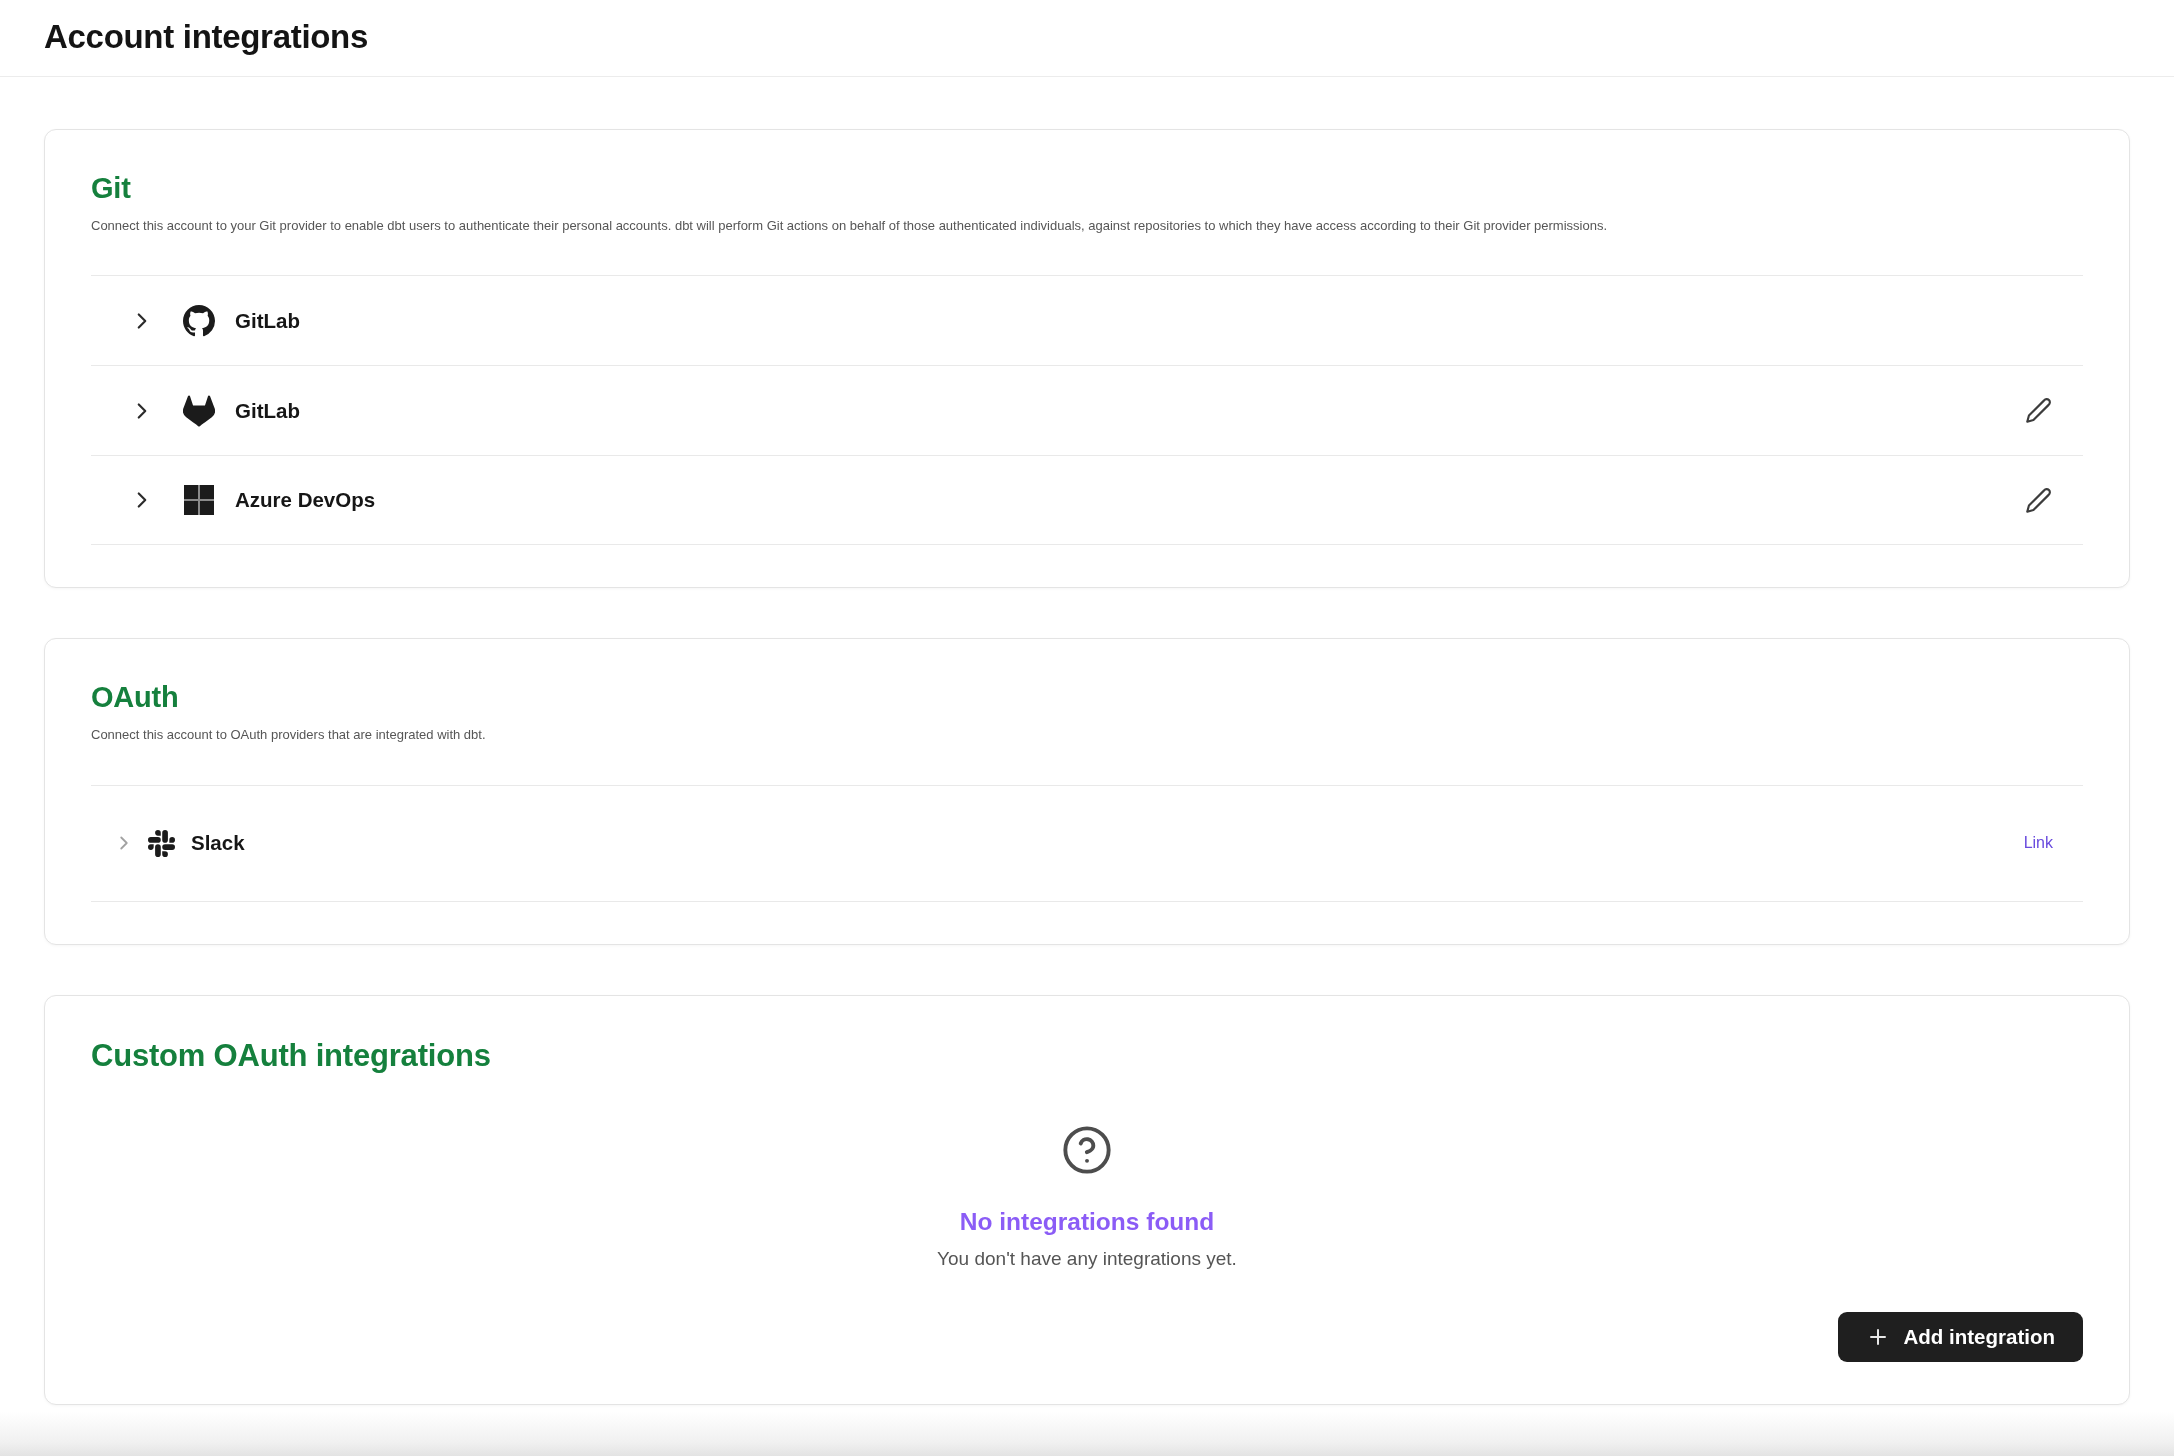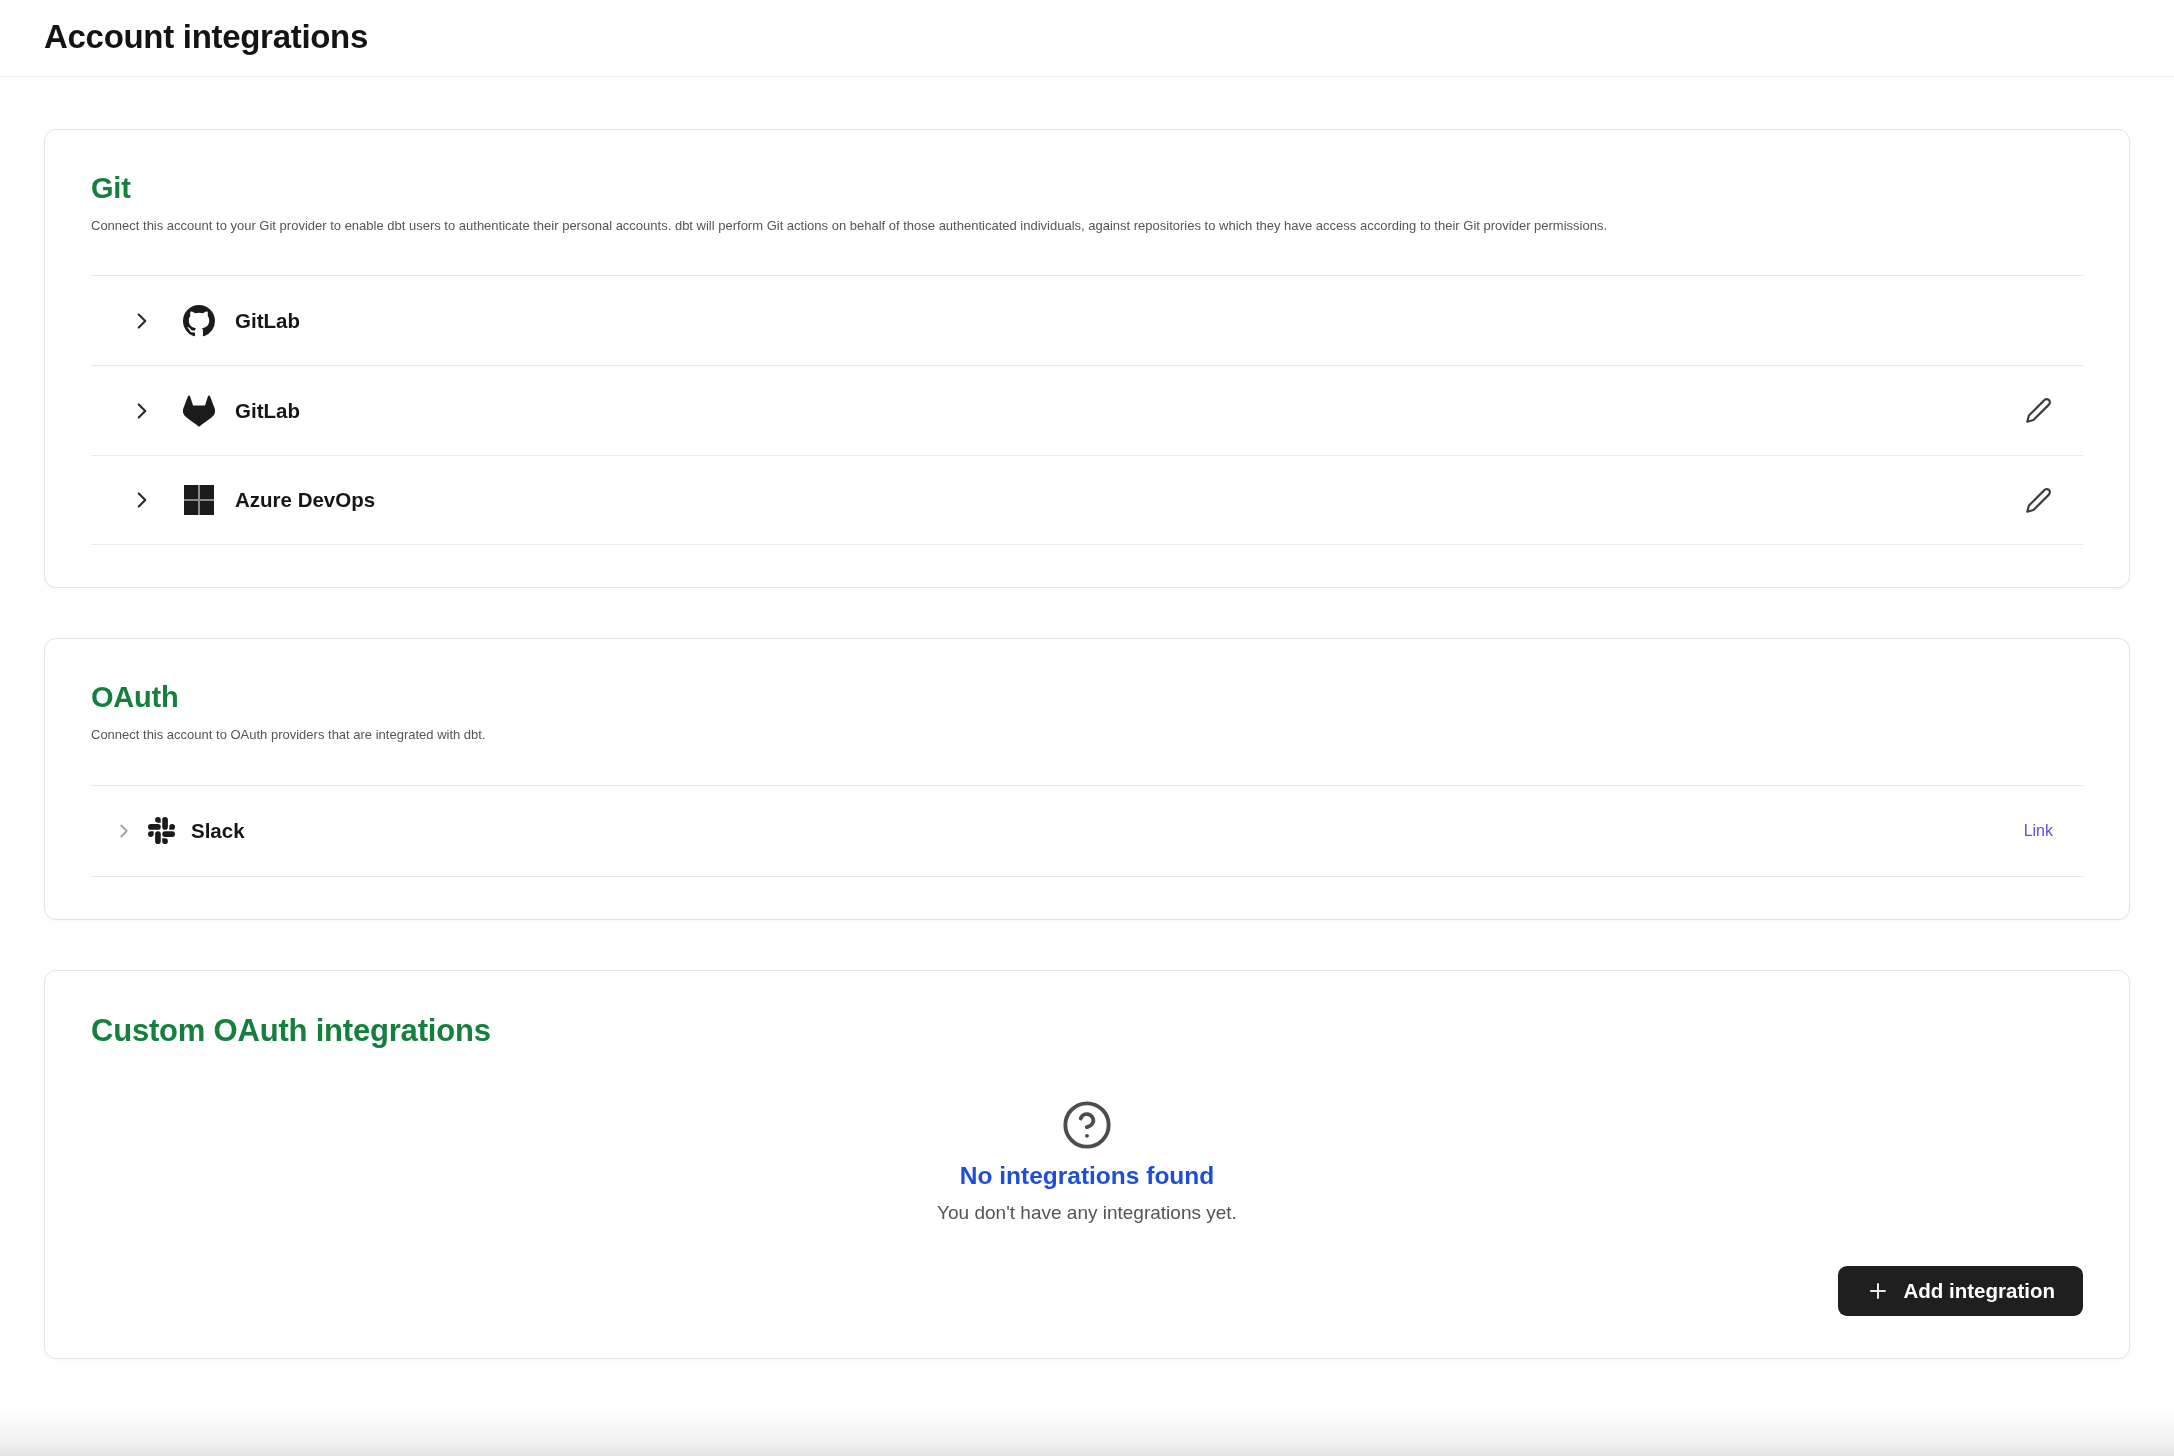"Slack" .row--slack { height: 92px -> 117px }
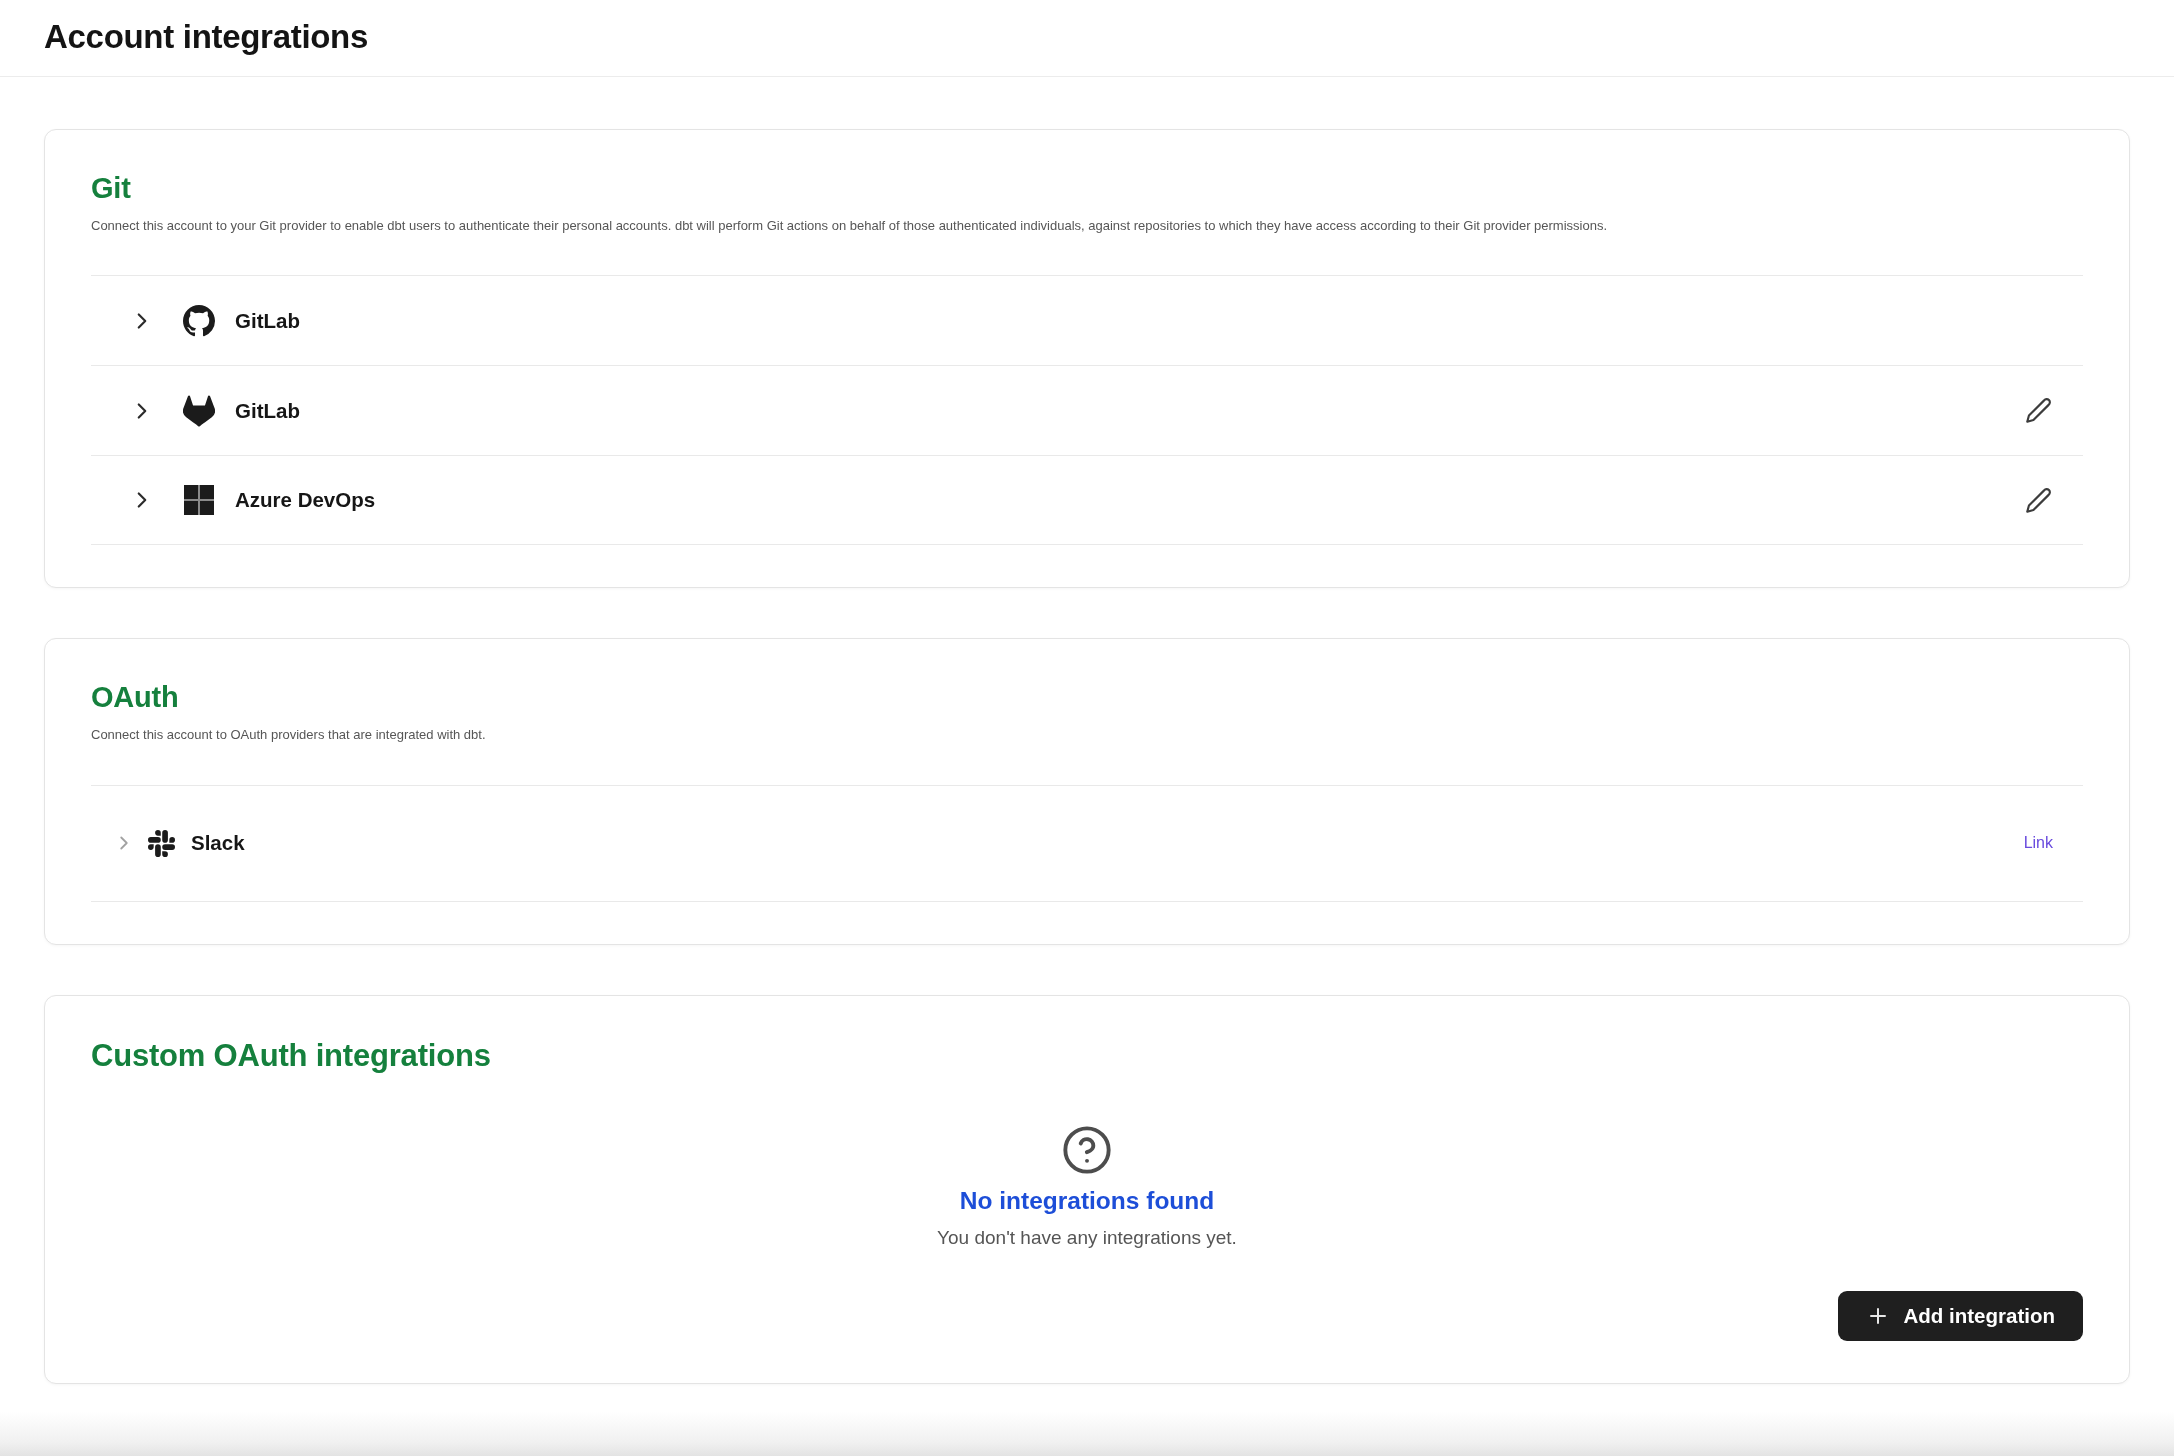"No integrations found" .empty-title { color: #1d4ed8 -> #8b5cf6; margin-top: 7px -> 28px }
